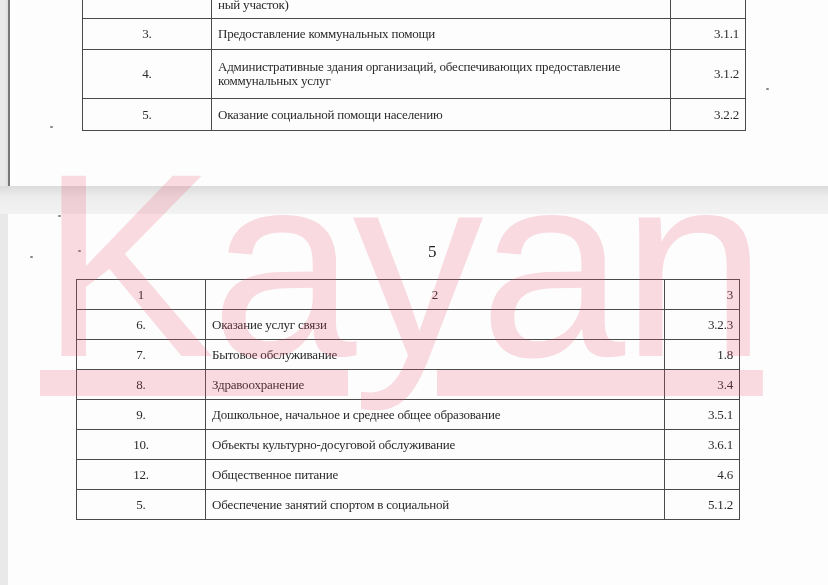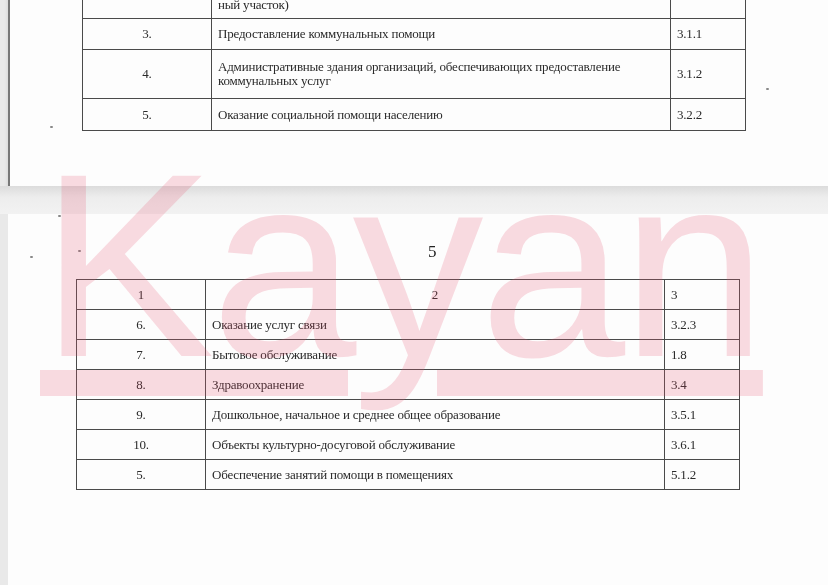"3.1.1" td.c3 { text-align: left -> right }
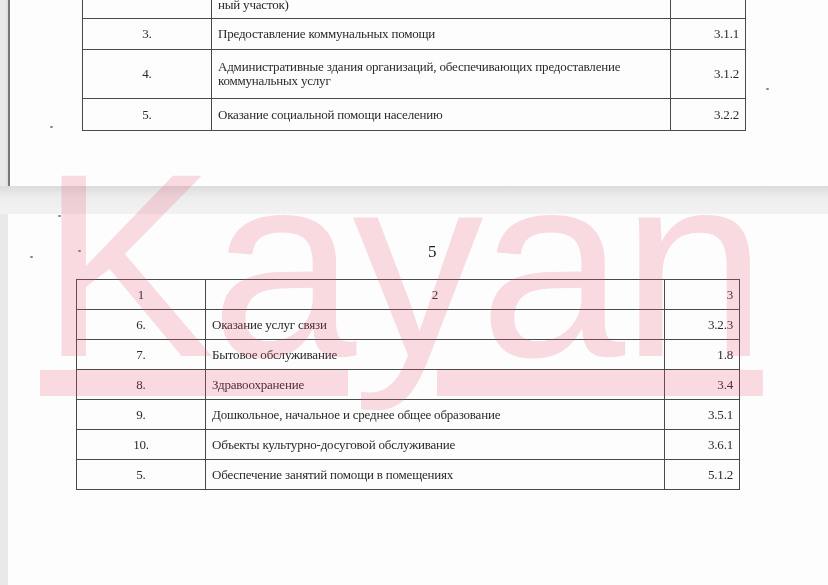"12." tr { html: none -> <tr> <td>12.</td> <td>Общественное питание</td> <td>4.6</td> </tr> }
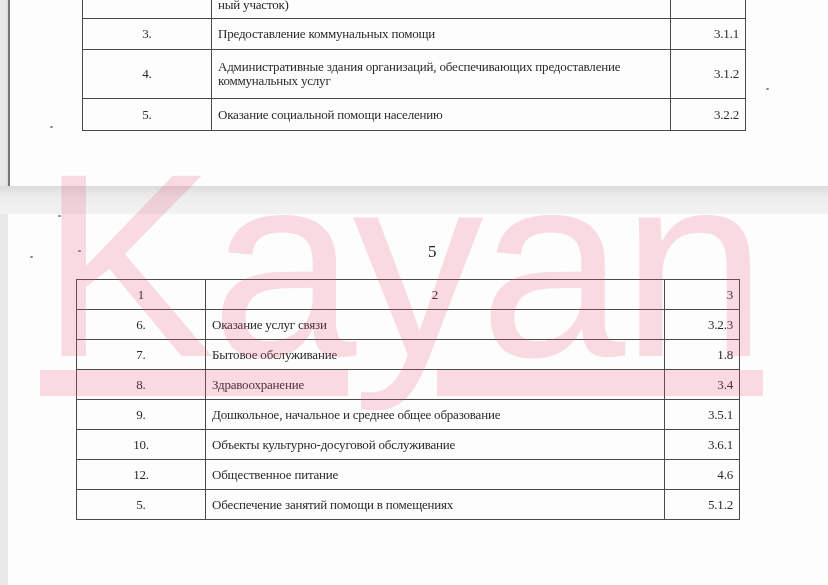"Обеспечение занятий помощи в помещениях" td.c2 { text: помощи в помещениях -> спортом в социальной }
